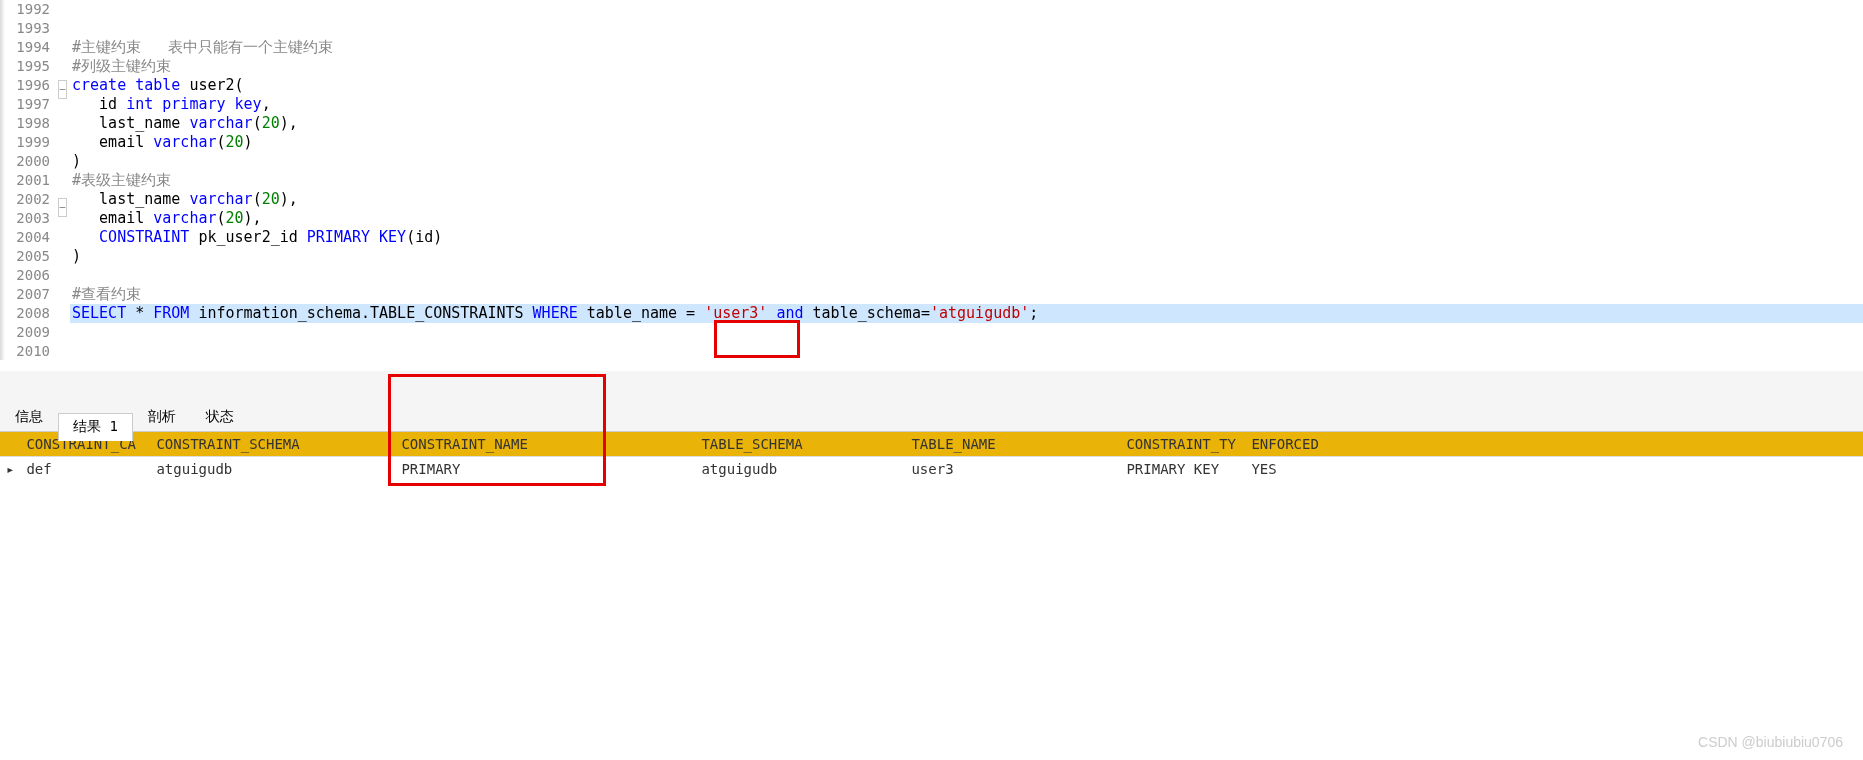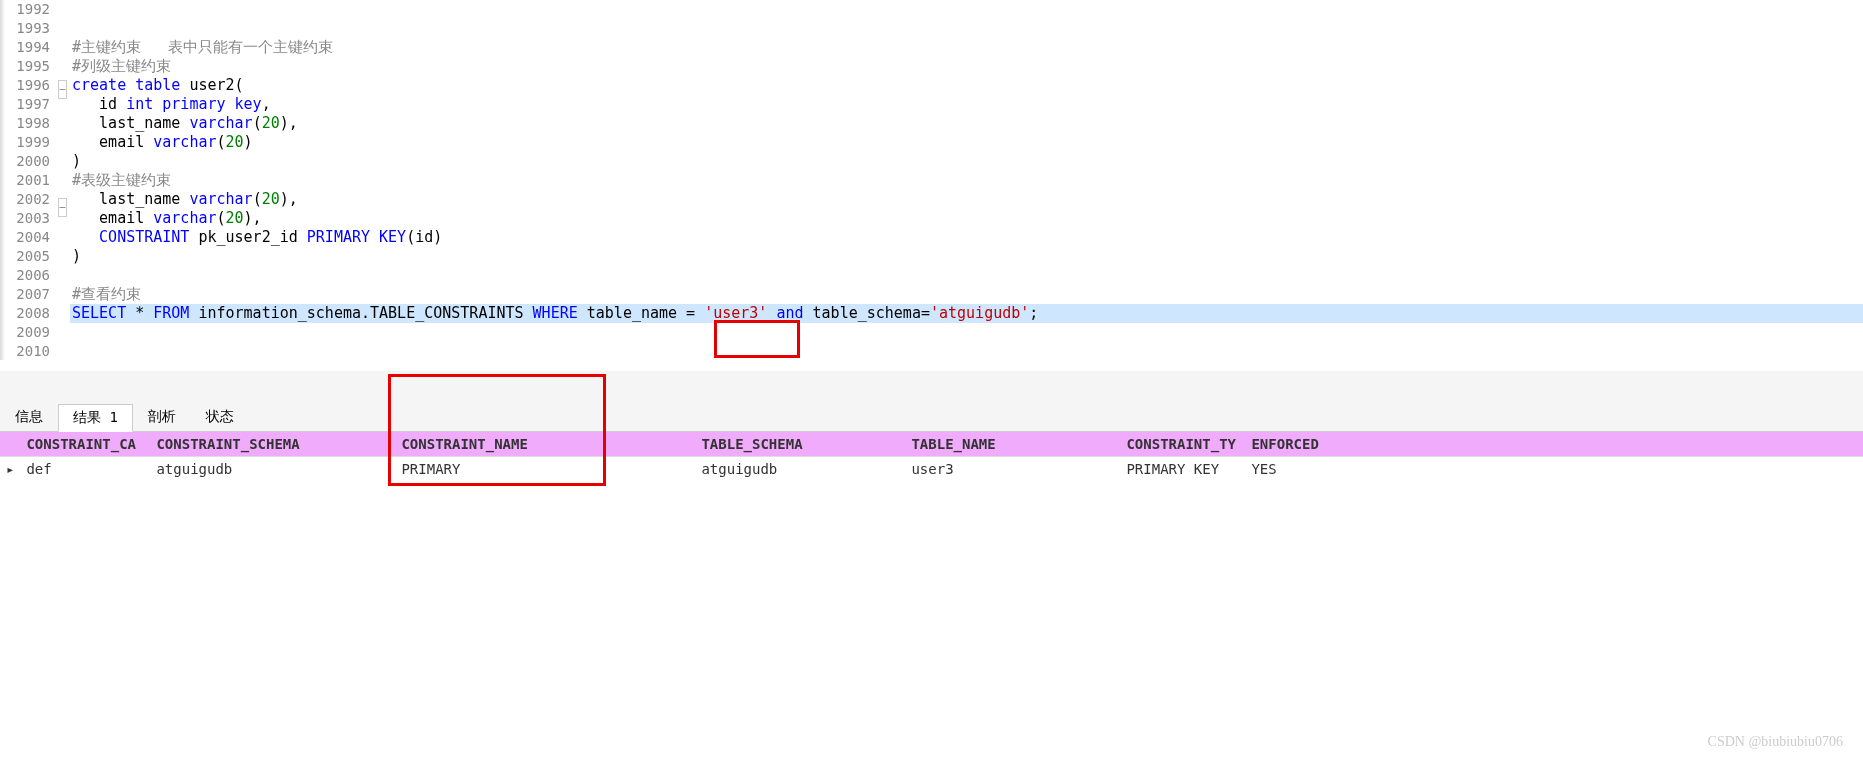"结果 1" .tab.active { top: 1px -> 10px }
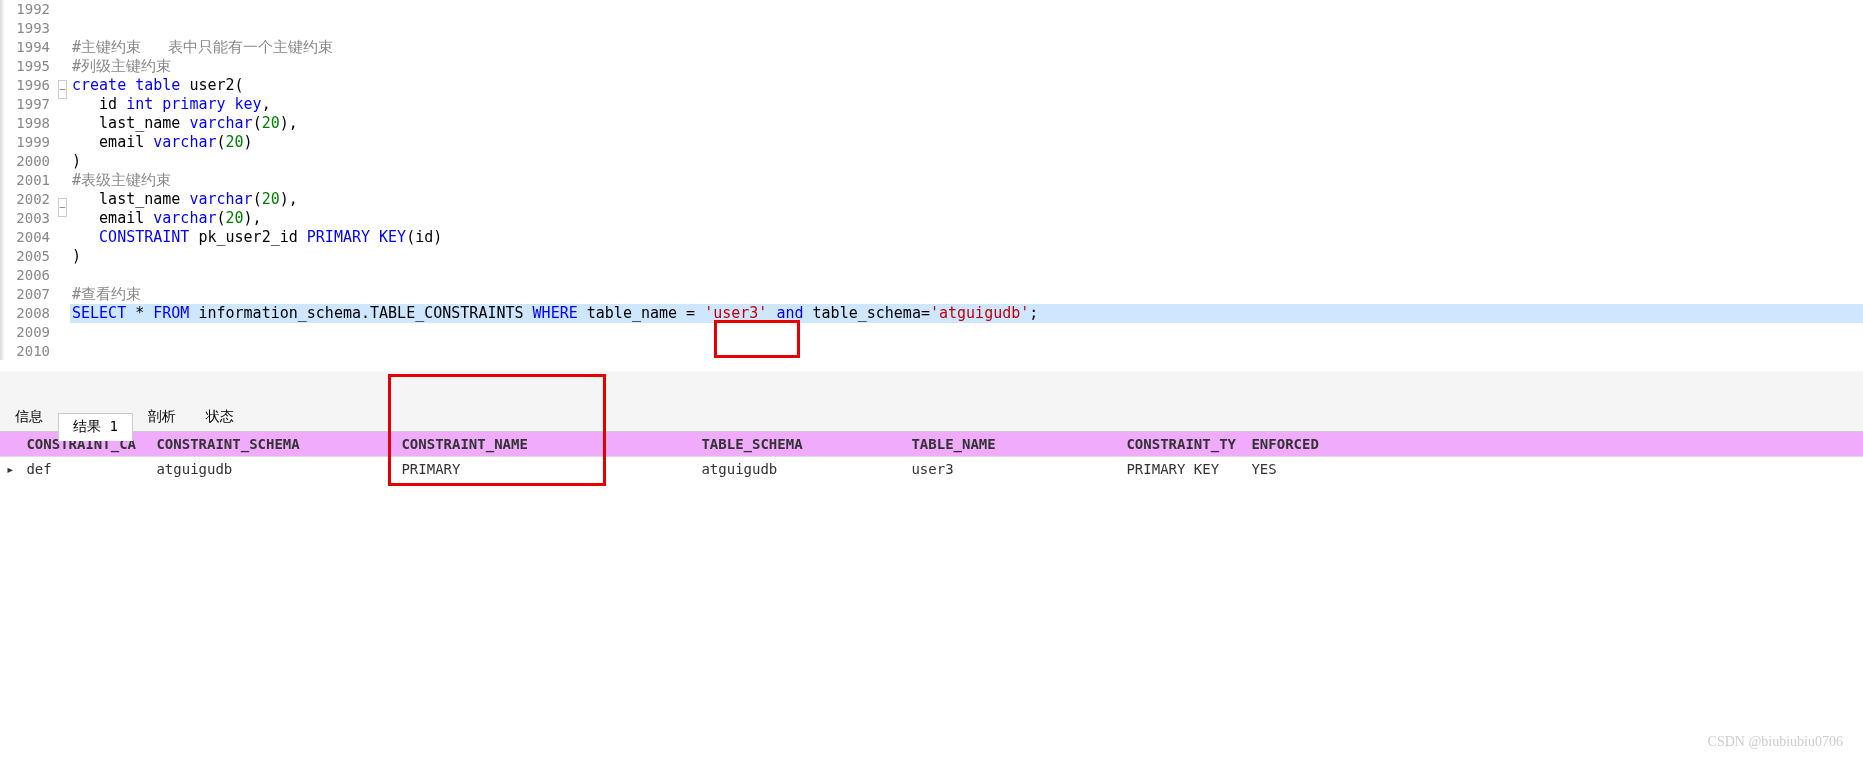"CONSTRAINT_CA" .result-table th { background: #f0abfc -> #eab308; font-weight: bold -> normal }
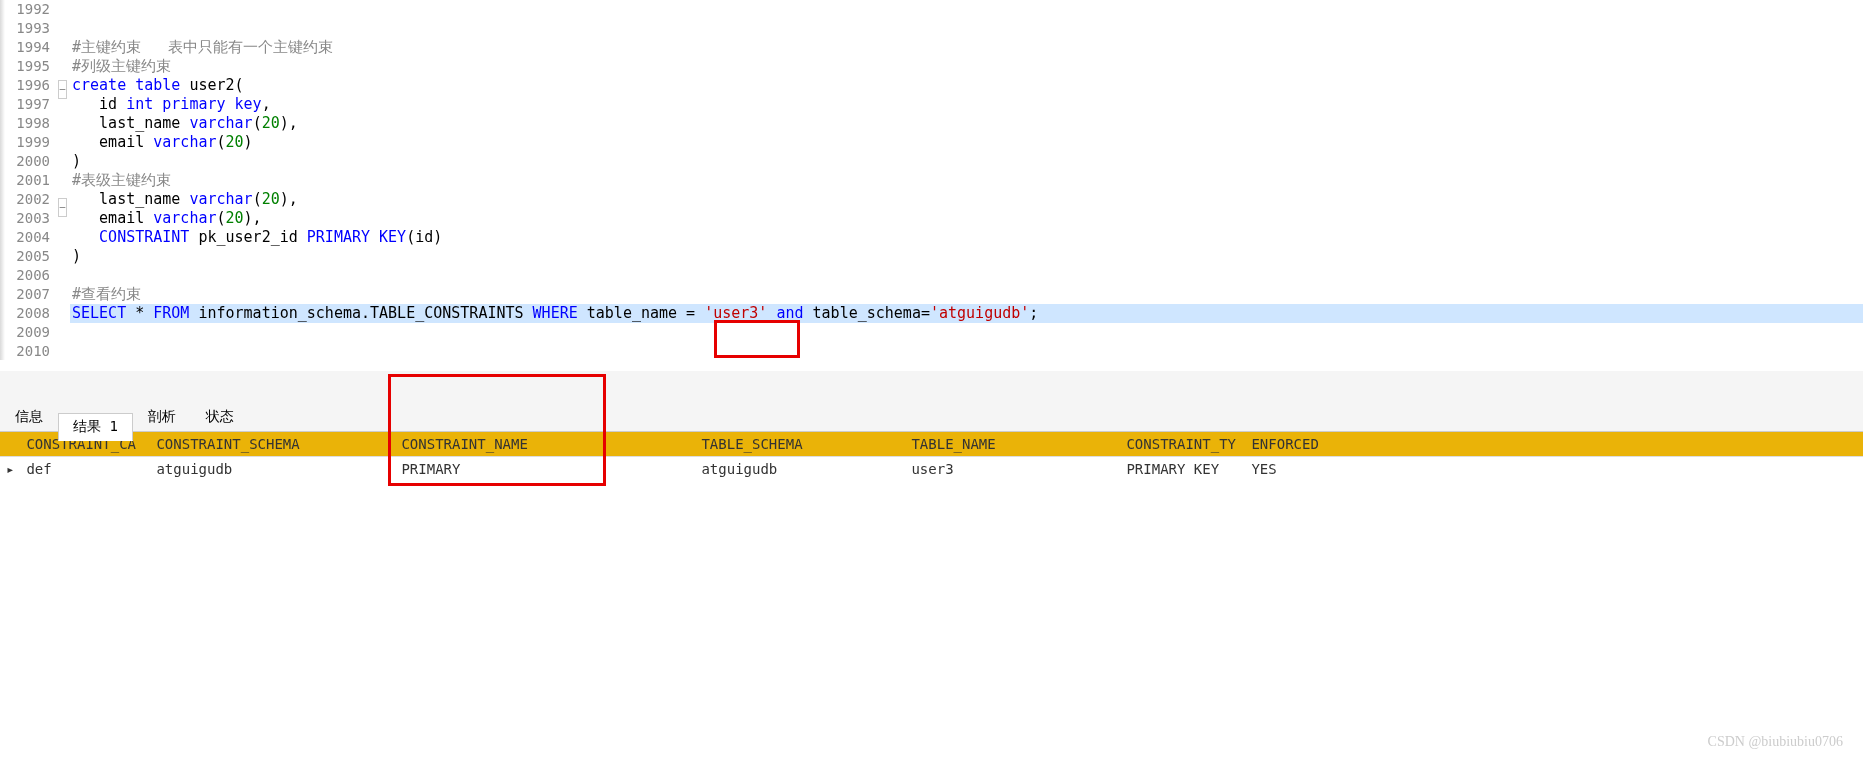"CSDN @biubiubiu0706" .watermark { font-family: Liberation Serif, serif -> Liberation Sans, sans-serif }
